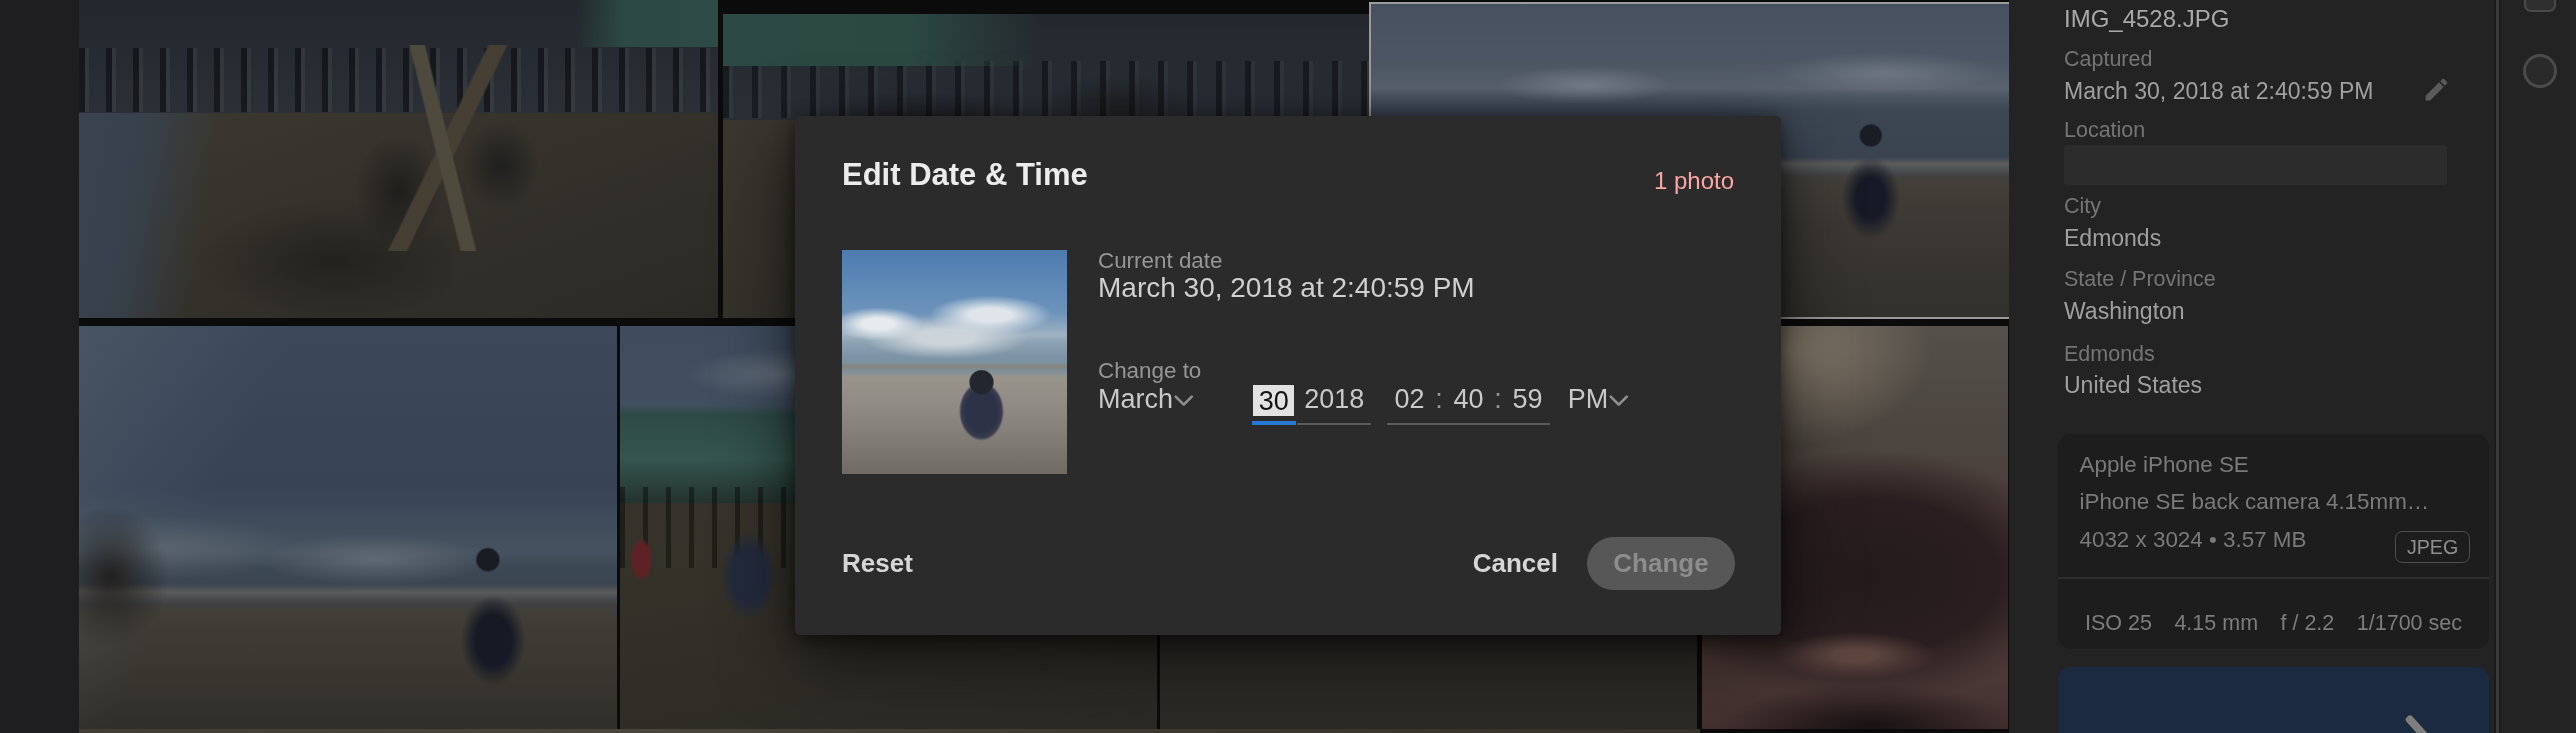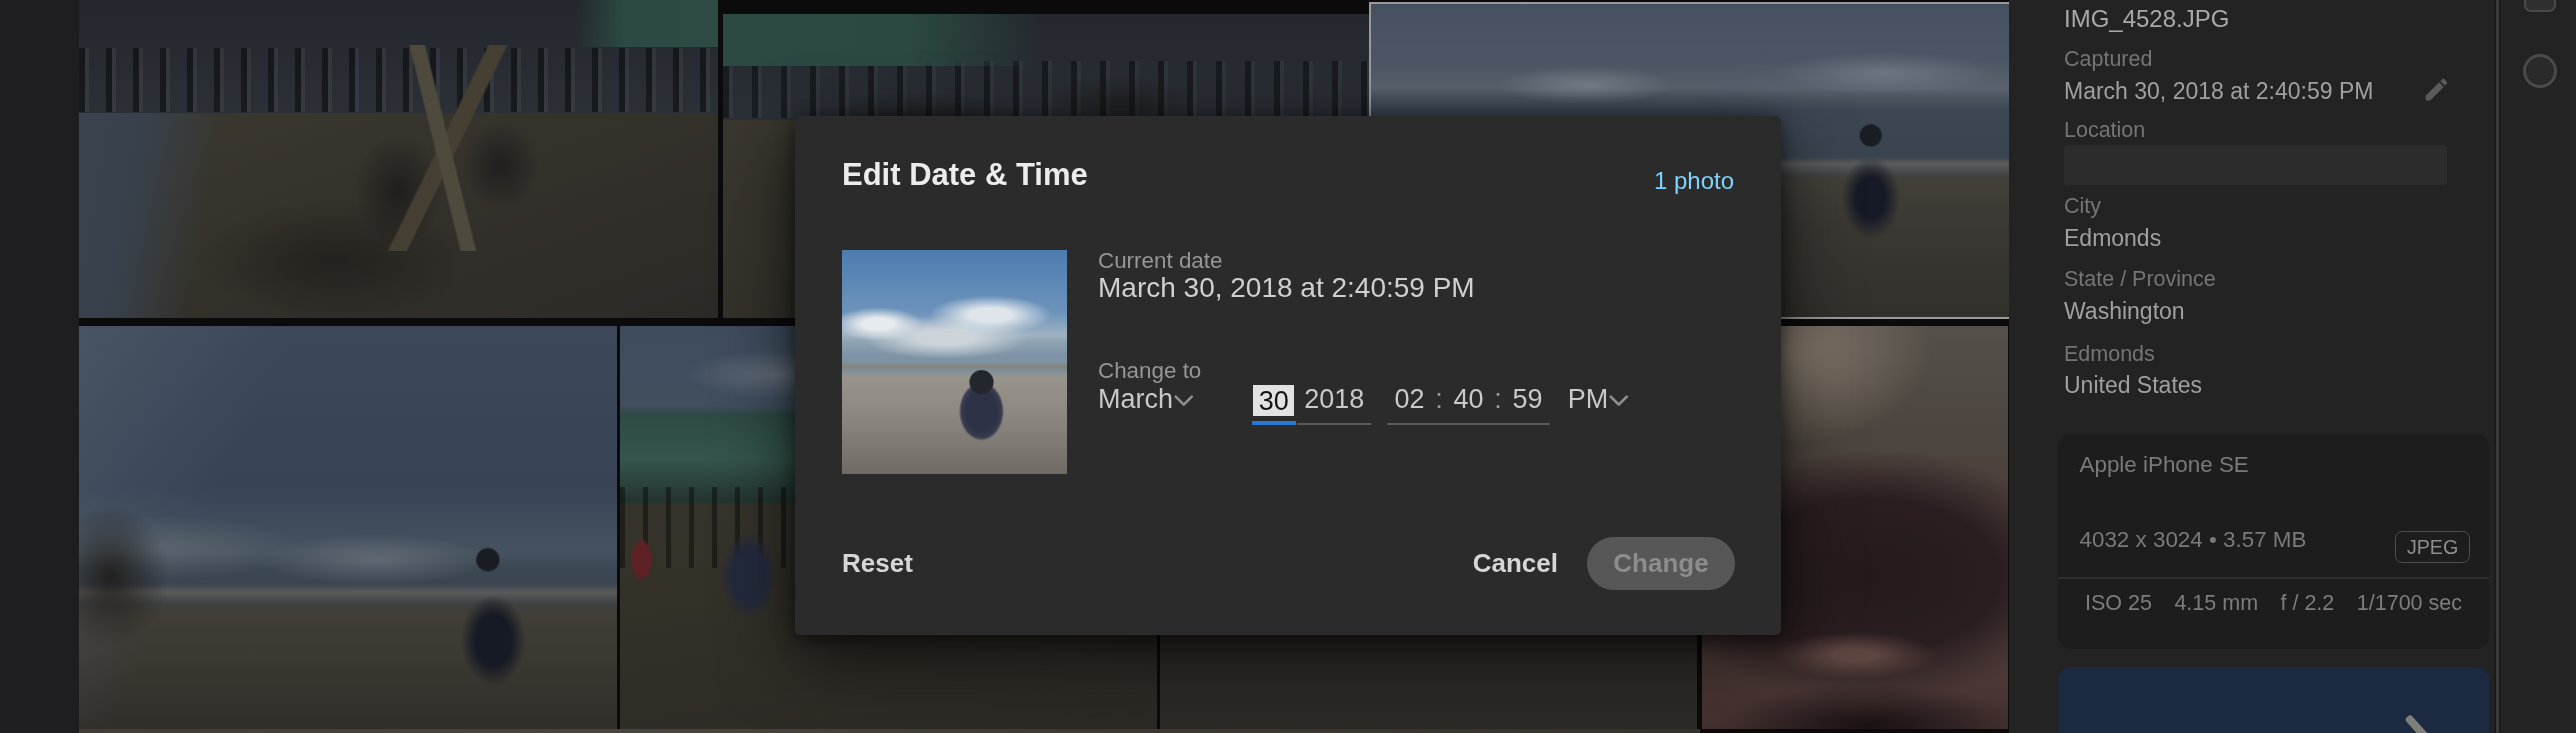"1 photo" .dlg-count { color: #7dd3fc -> #fca5a5 }
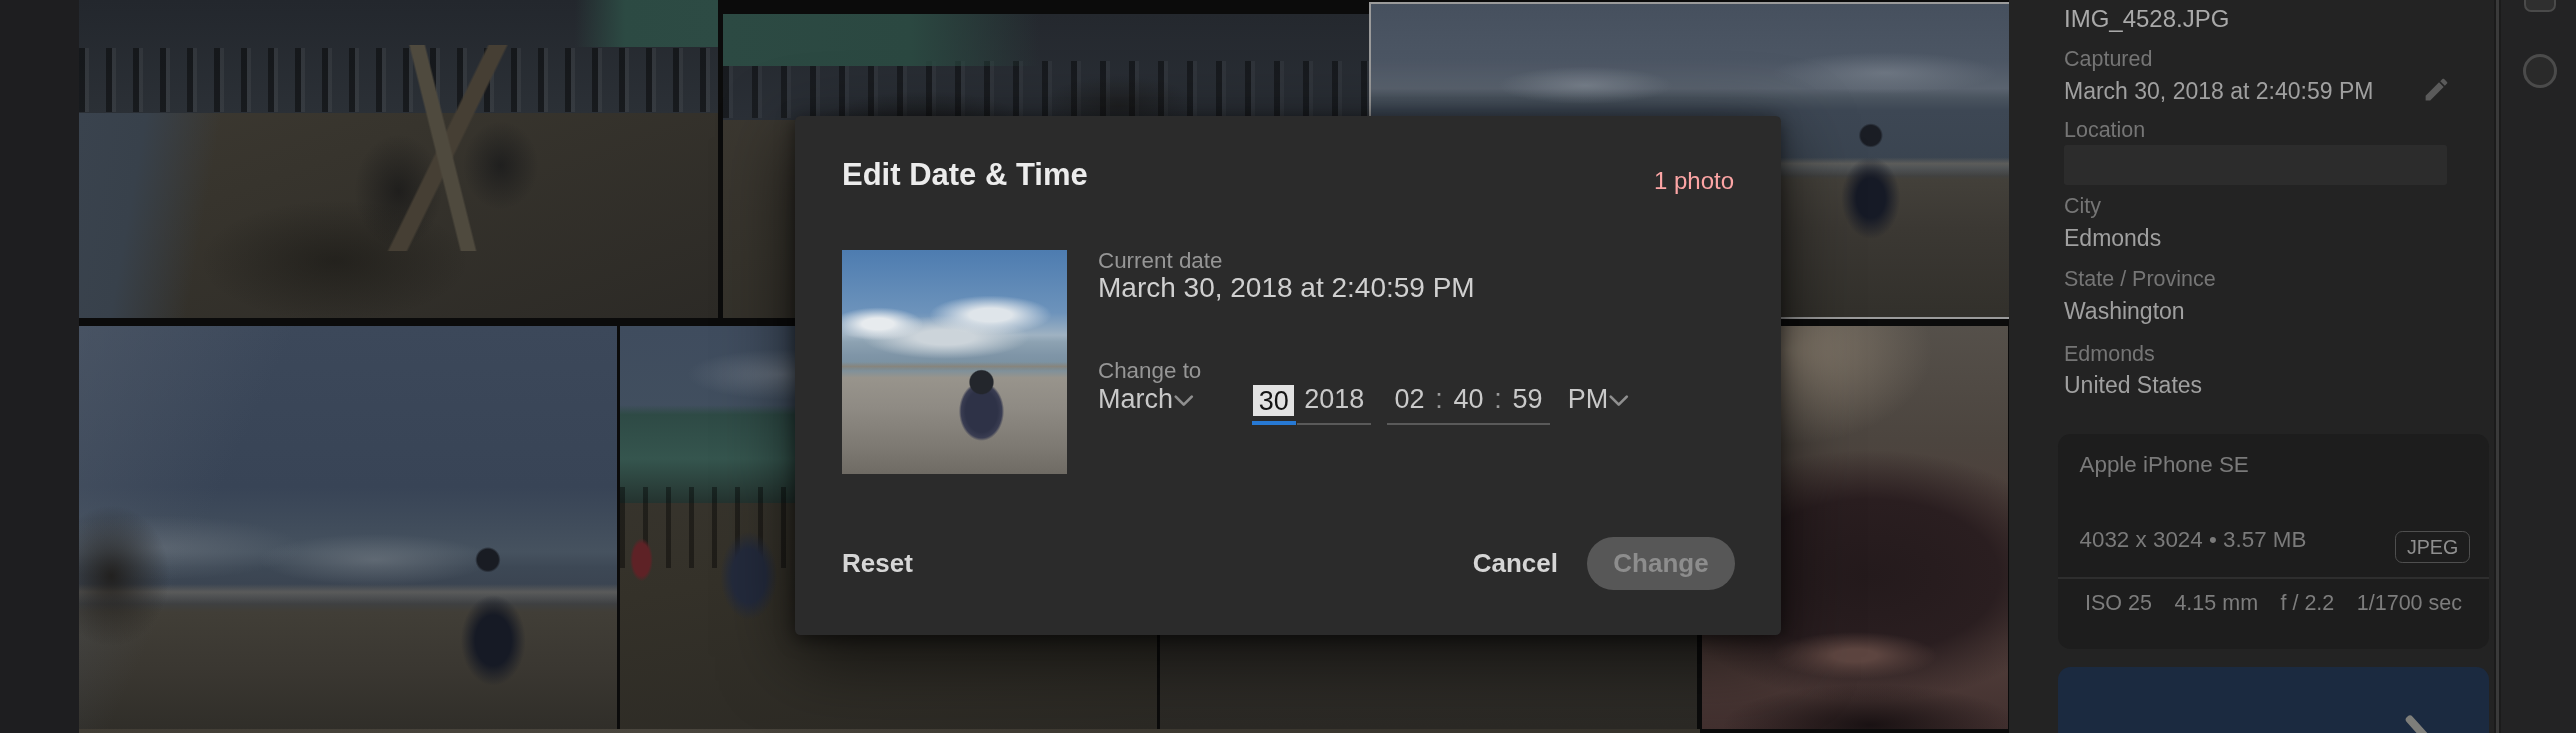"iPhone SE back camera 4.15mm…" div.cc-line { html: none -> <div>iPhone SE back camera 4.15mm…</div> }
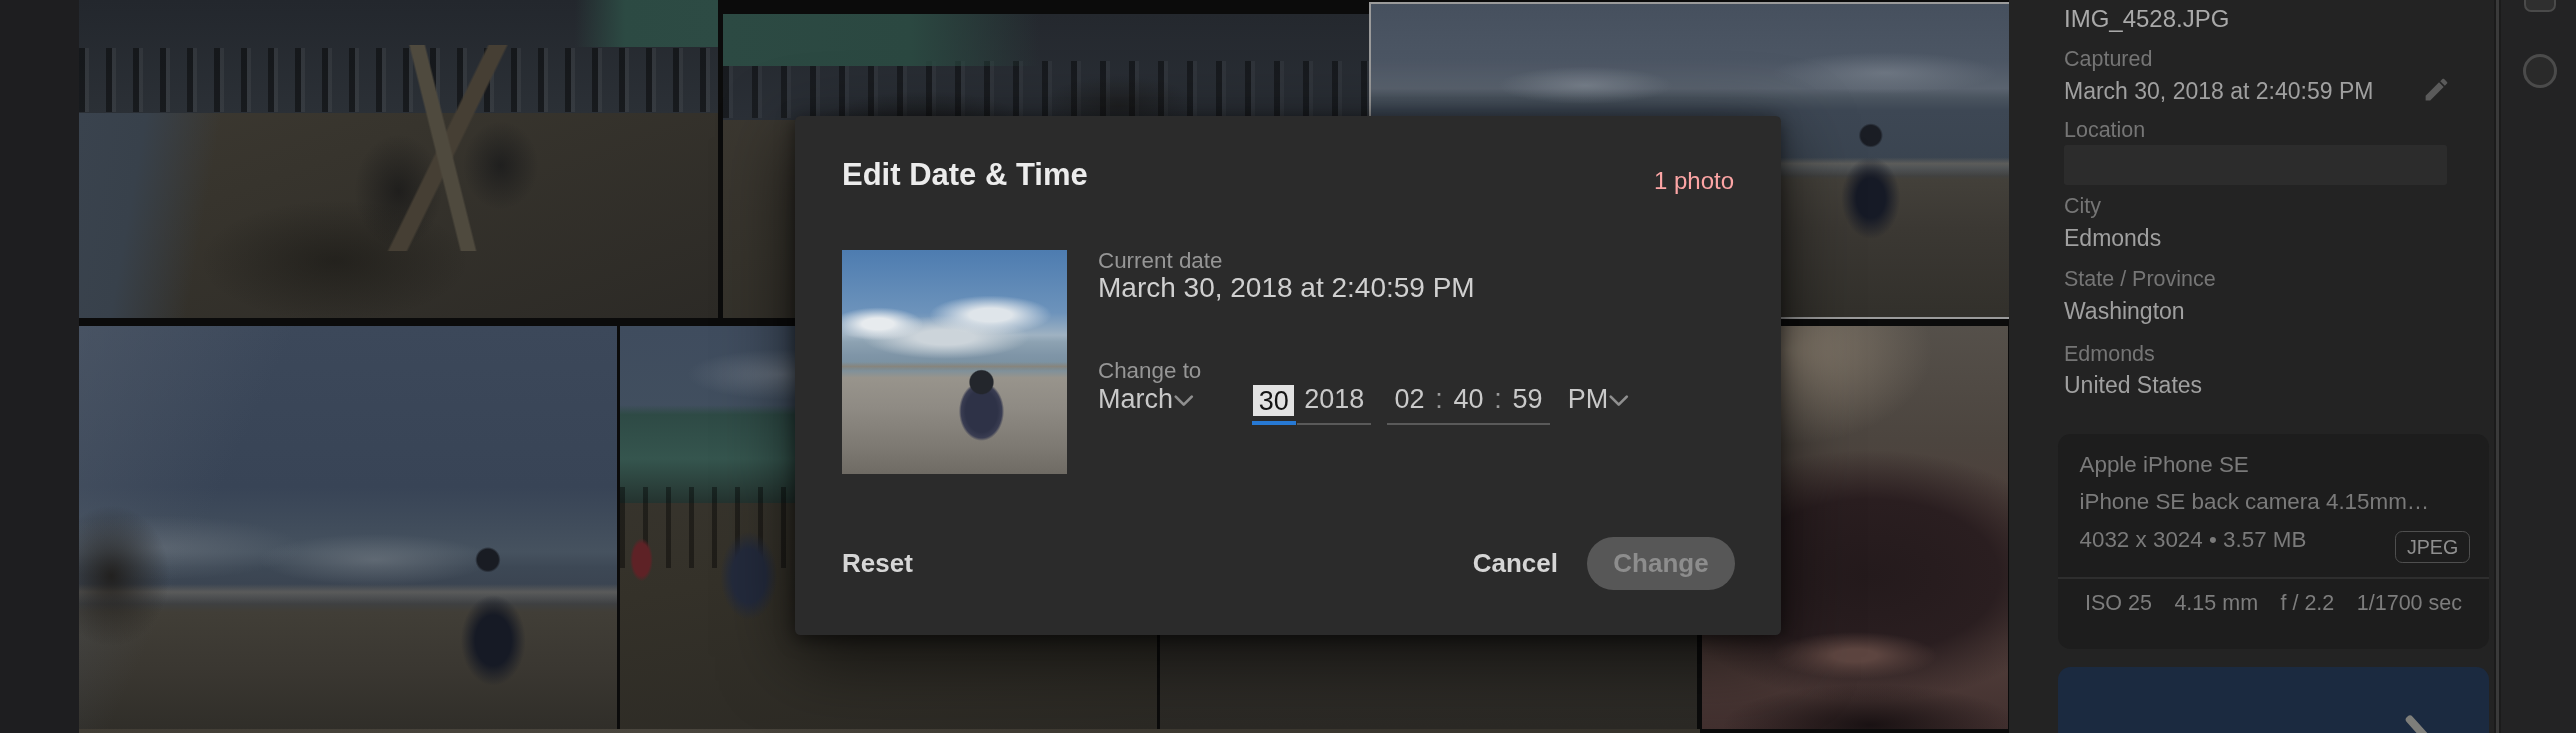"ISO 25" .cc-exif { align-items: flex-start -> flex-end }
